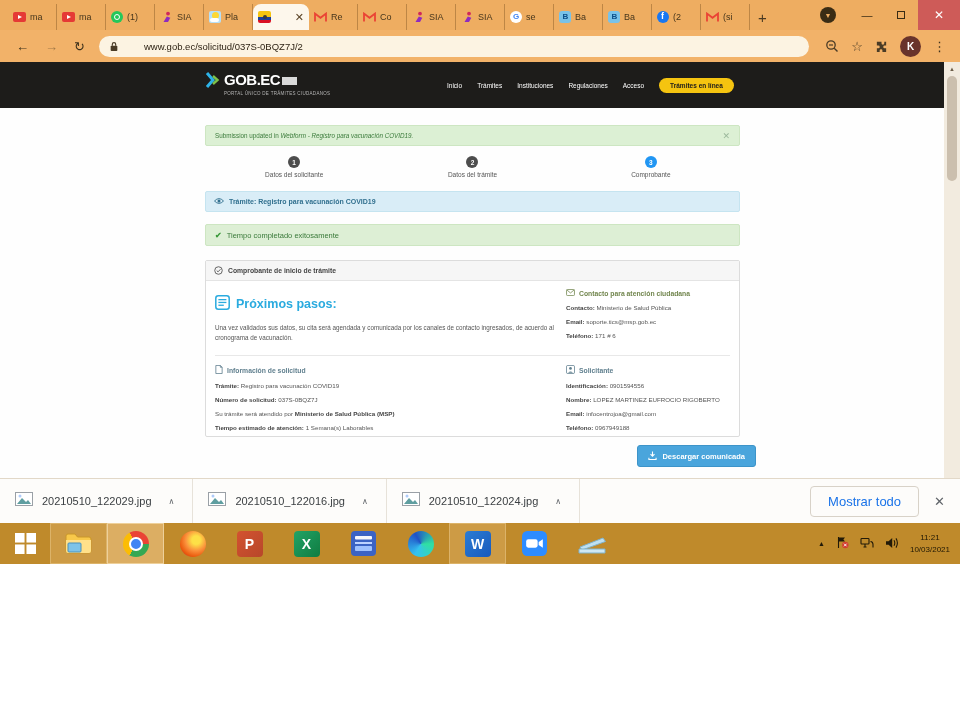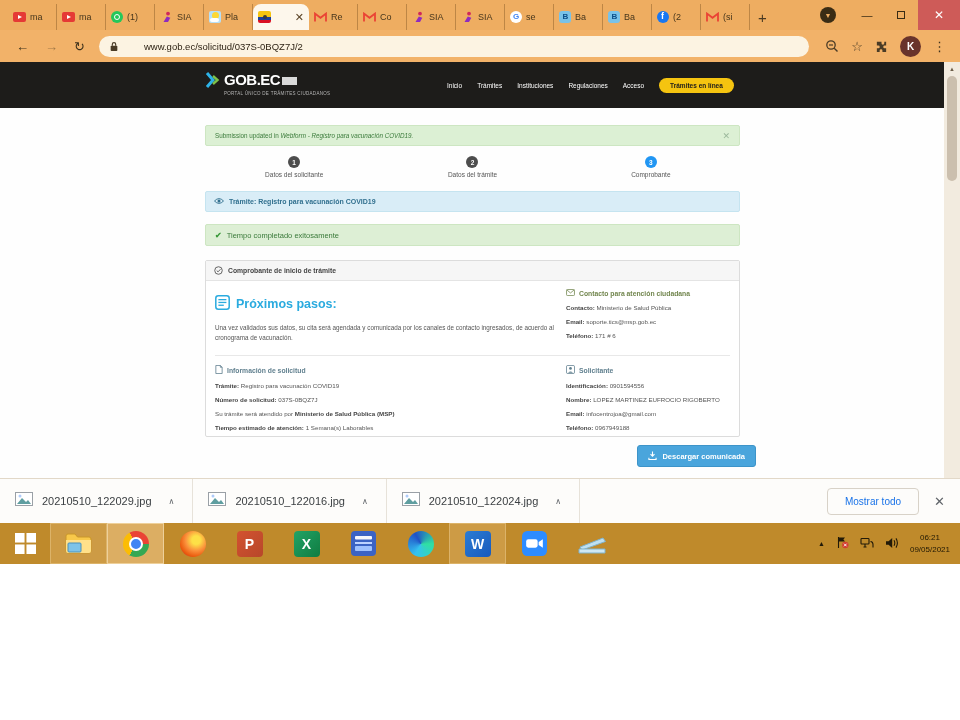"Mostrar todo" .show-all { font-size: 10px -> 13px }
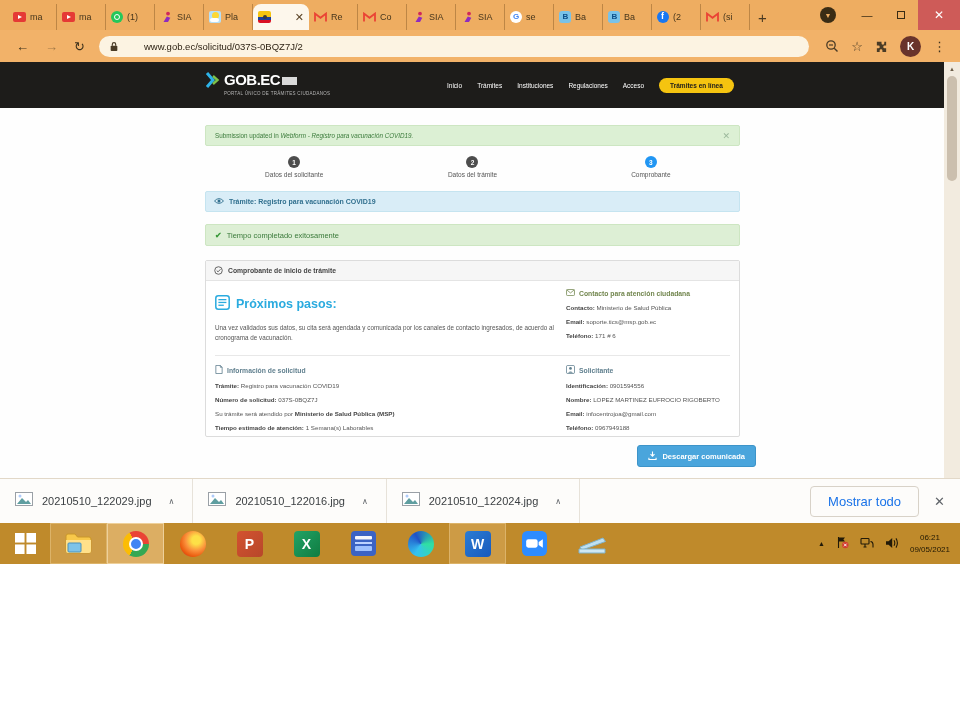"06:21" div { text: 06:21 -> 11:21 }
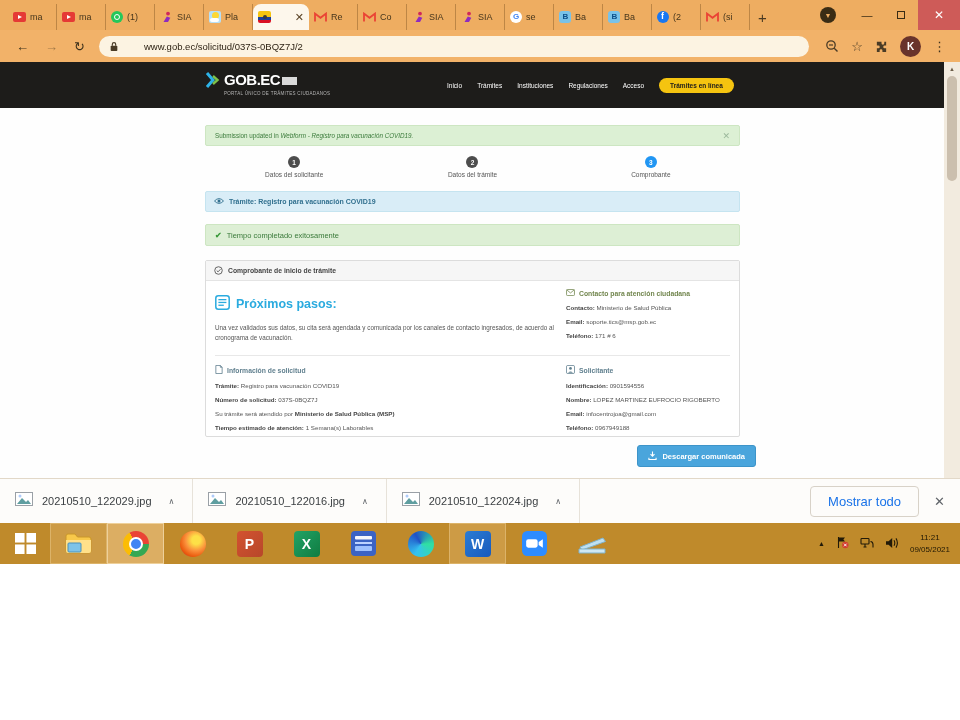"09/05/2021" div { text: 09/05/2021 -> 10/03/2021 }
